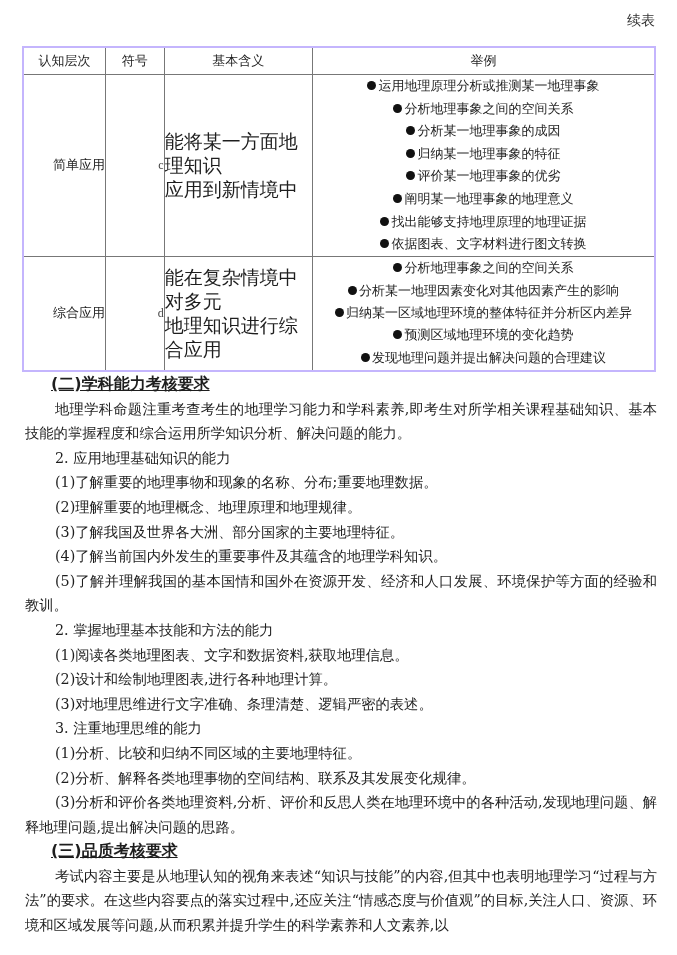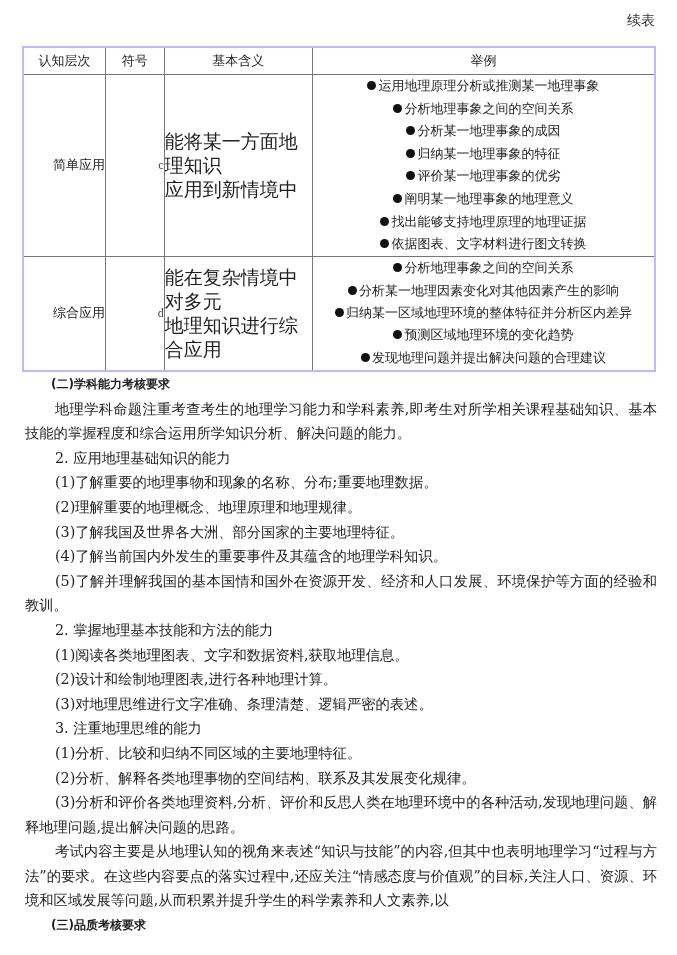"(二)学科能力考核要求" .heading { font-size: 12px -> 16px; text-decoration: none -> underline }
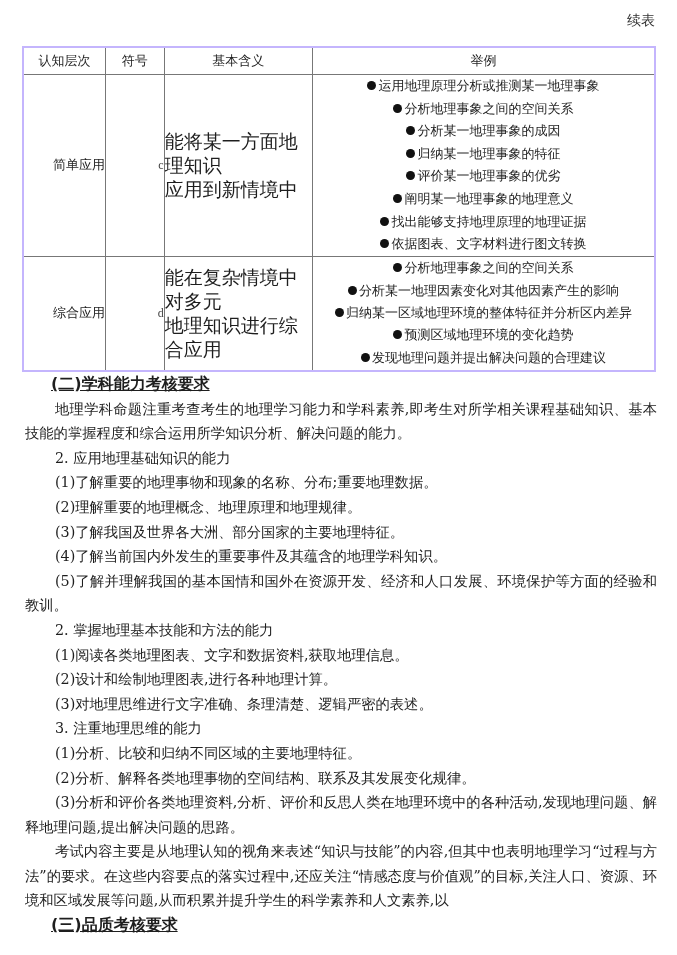"考试内容主要是从地理认知的视角来表述“知识与技能”的内容,但其中也表明地理学习“" p.p { order: before "(三)品质考核要求" -> after "(三)品质考核要求" }
